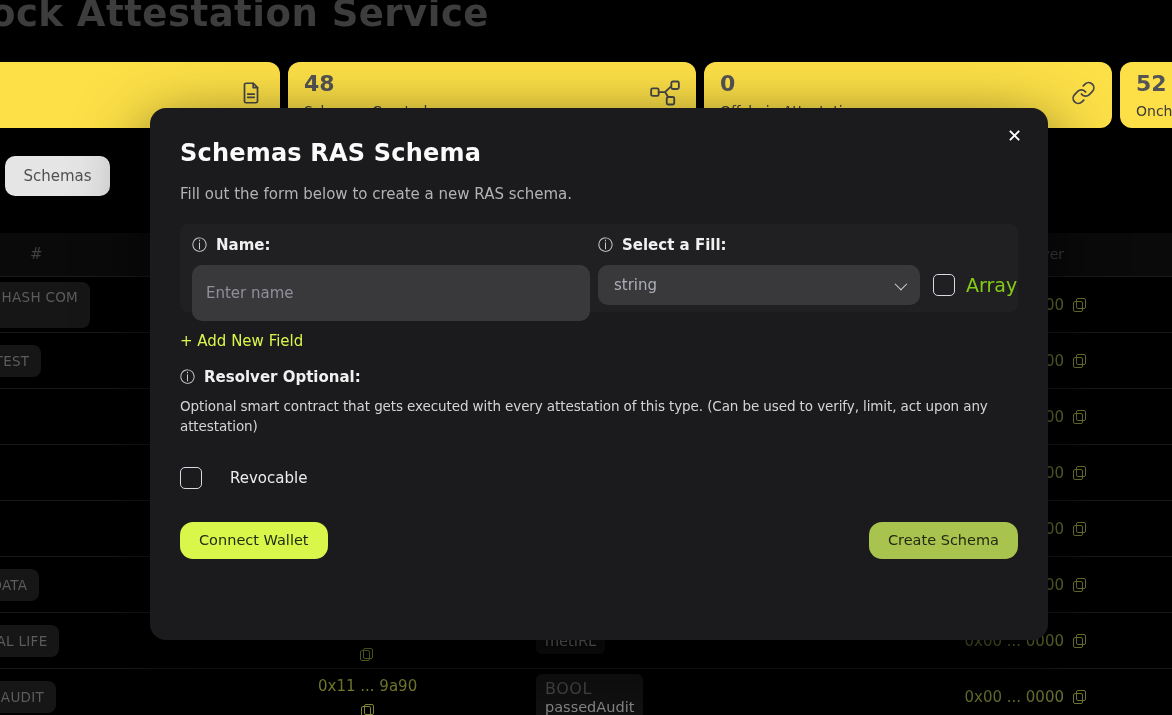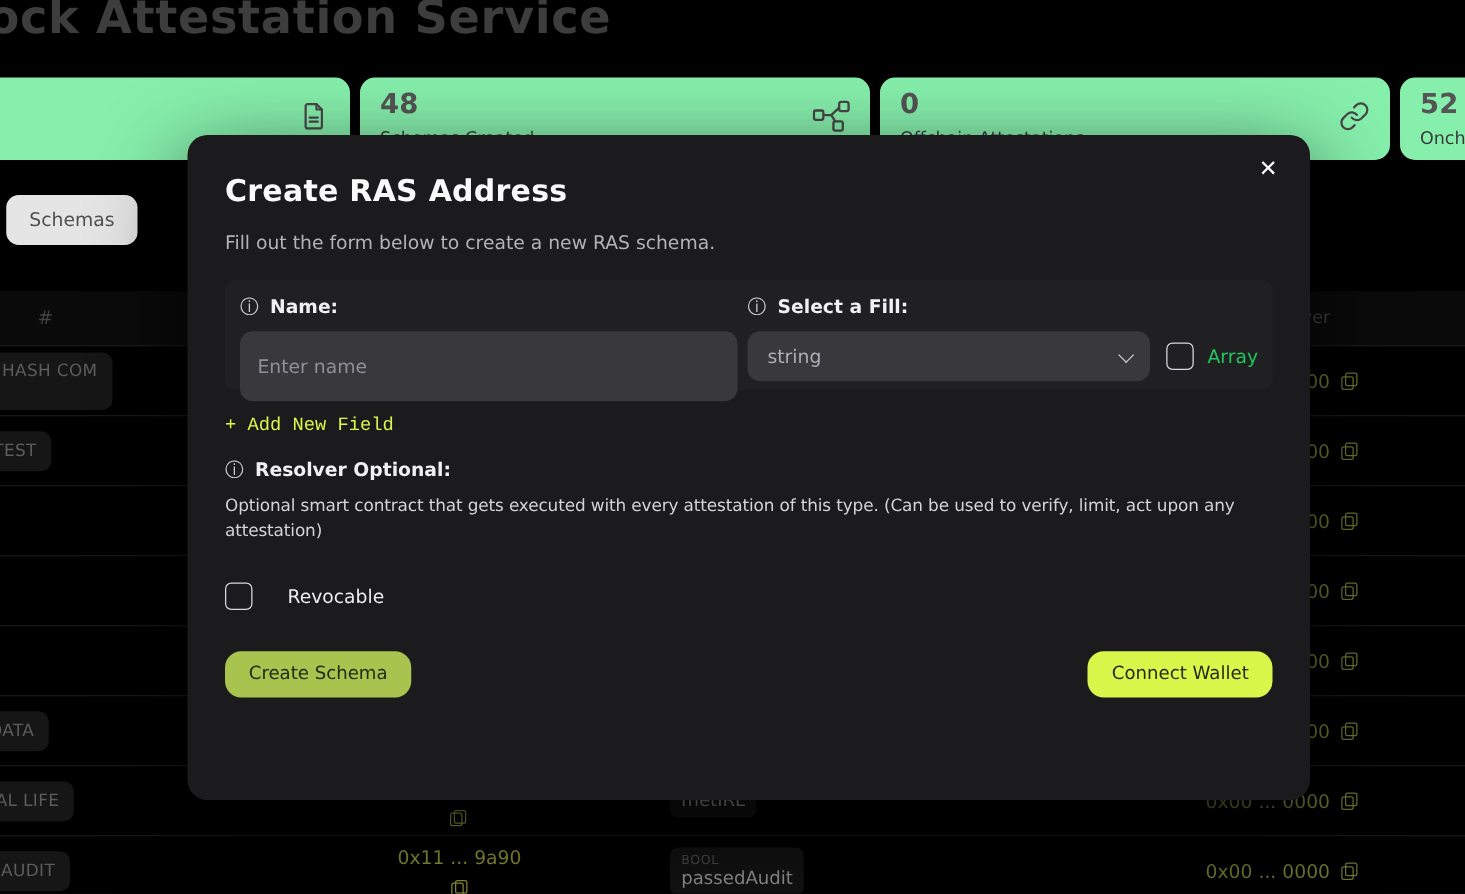"48" .stat-card { background: #86efac -> #fde047 }
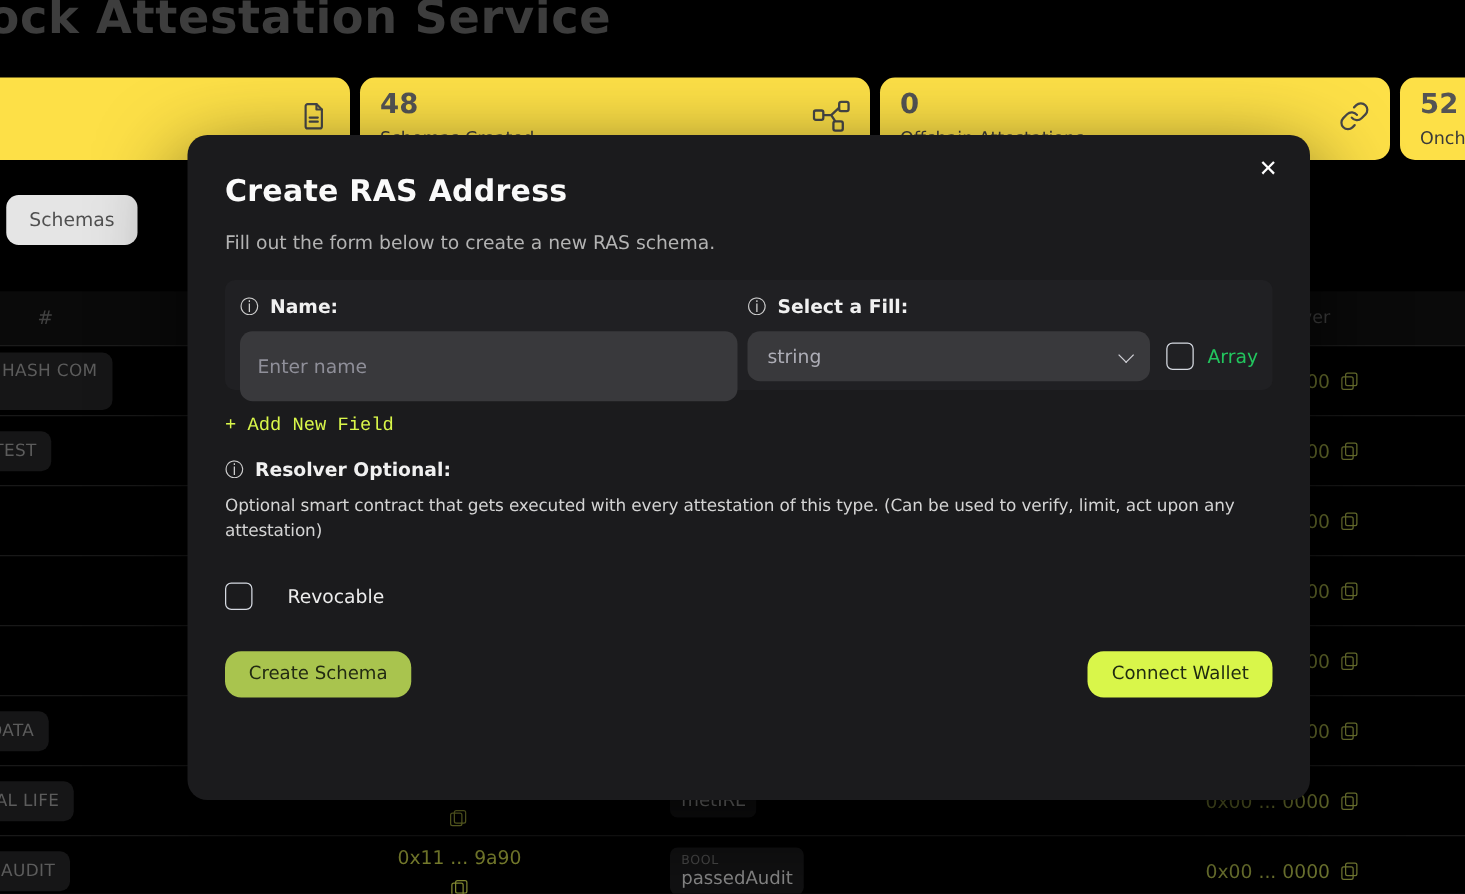"Create RAS Address" h2.m-title { text: Create RAS Address -> Schemas RAS Schema }
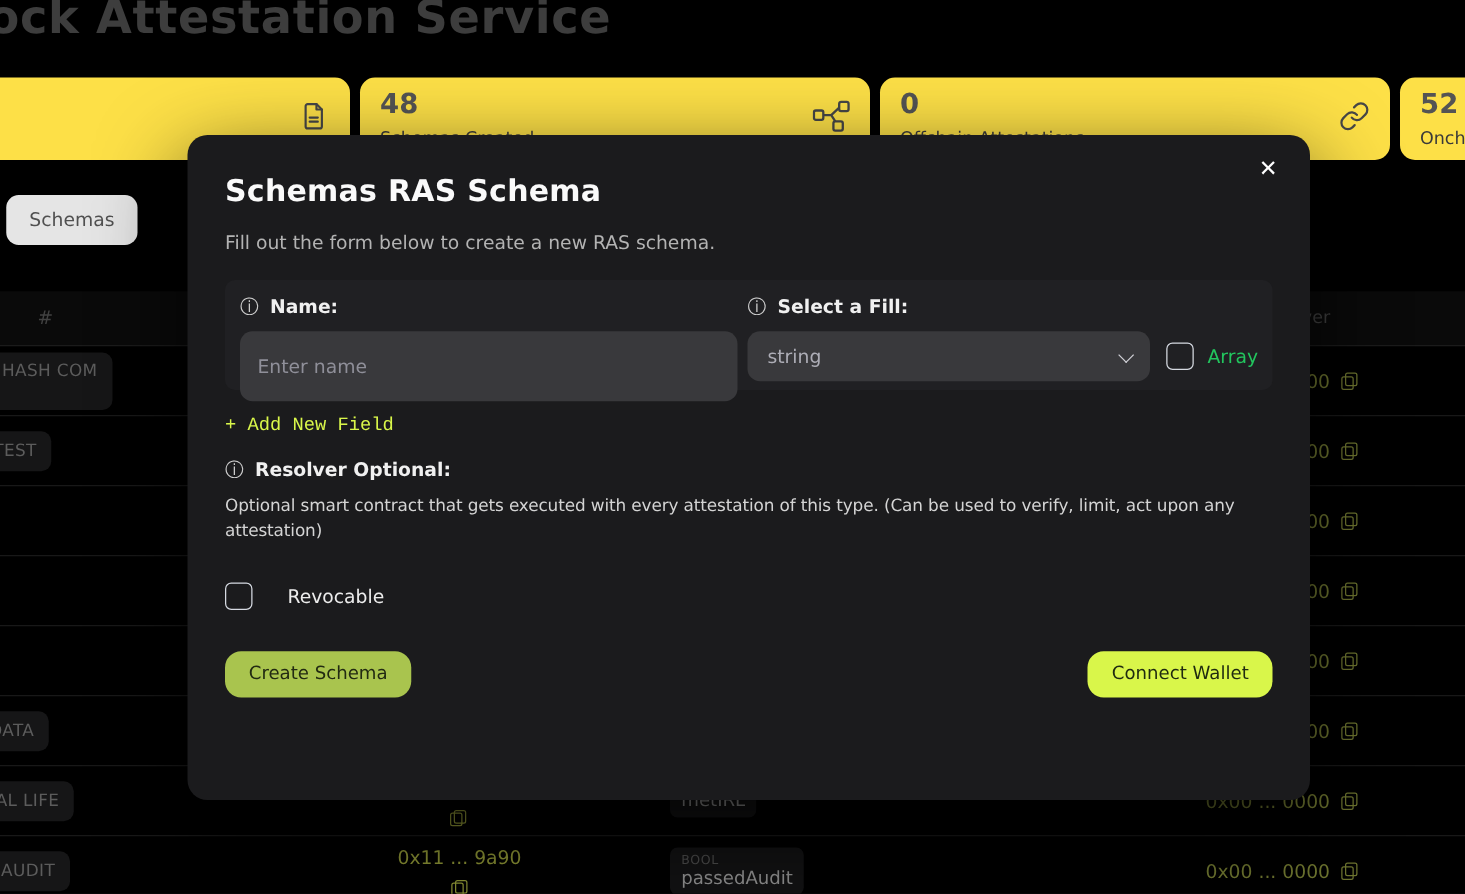"Array" .array-label { color: #22c55e -> #84cc16; font-size: 15px -> 19px }
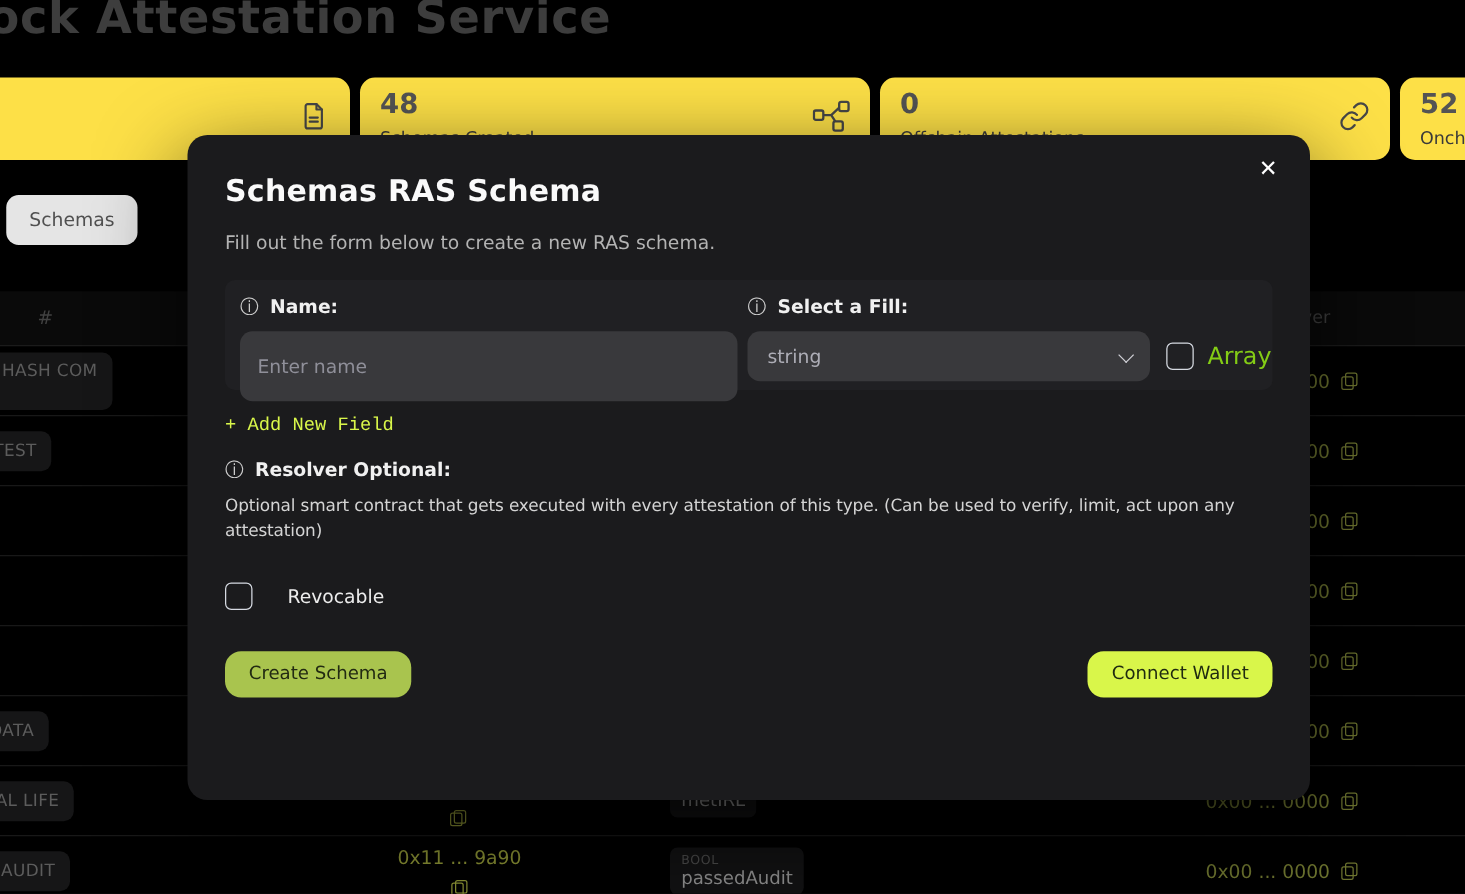"+ Add New Field" .add-field { font-family: Liberation Mono, monospace -> none }
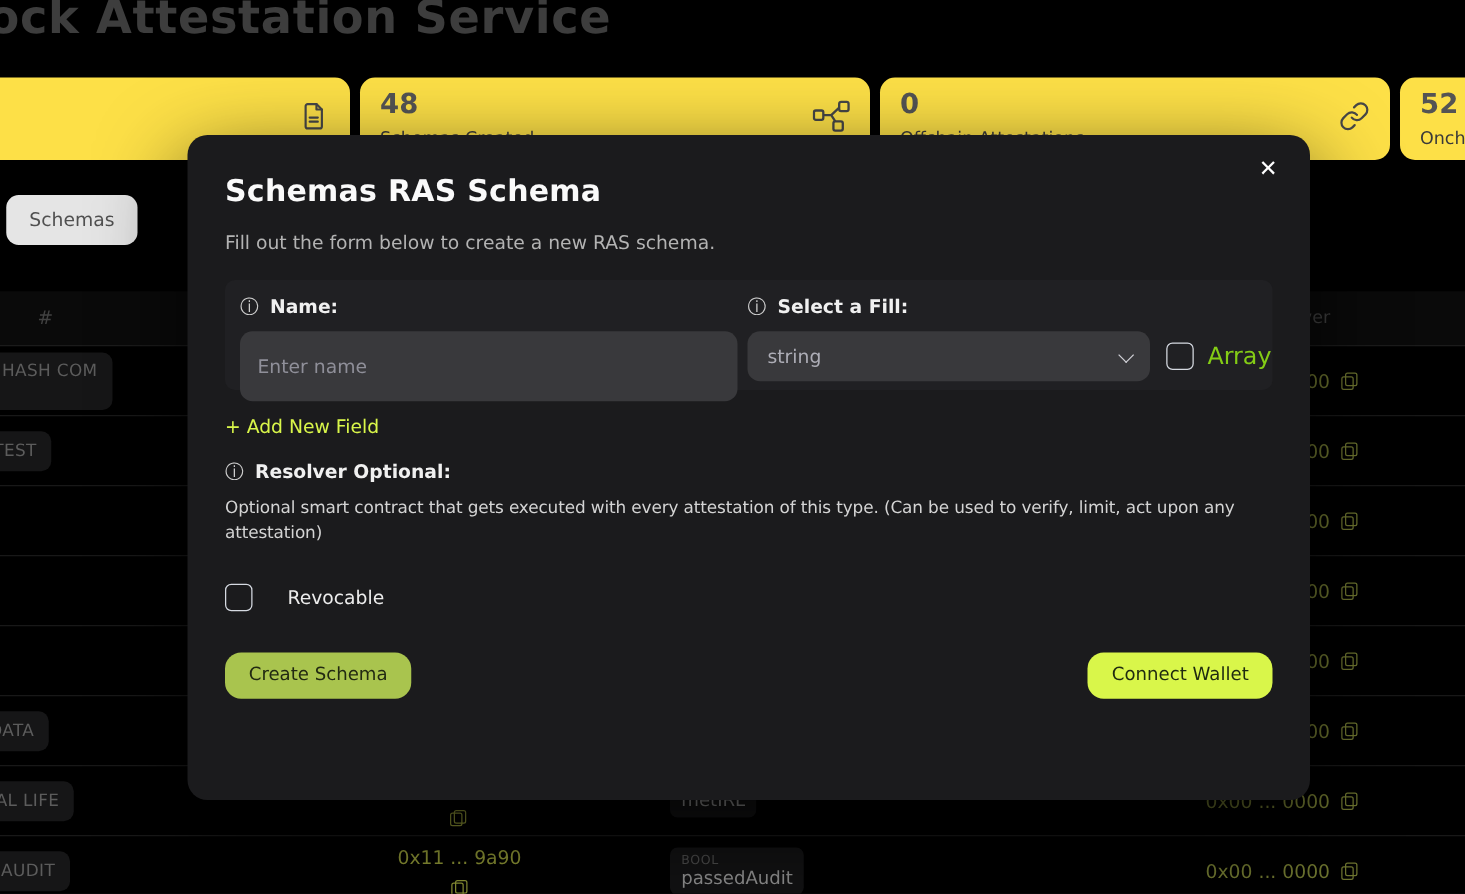"Create Schema" button.btn { order: before "Connect Wallet" -> after "Connect Wallet" }
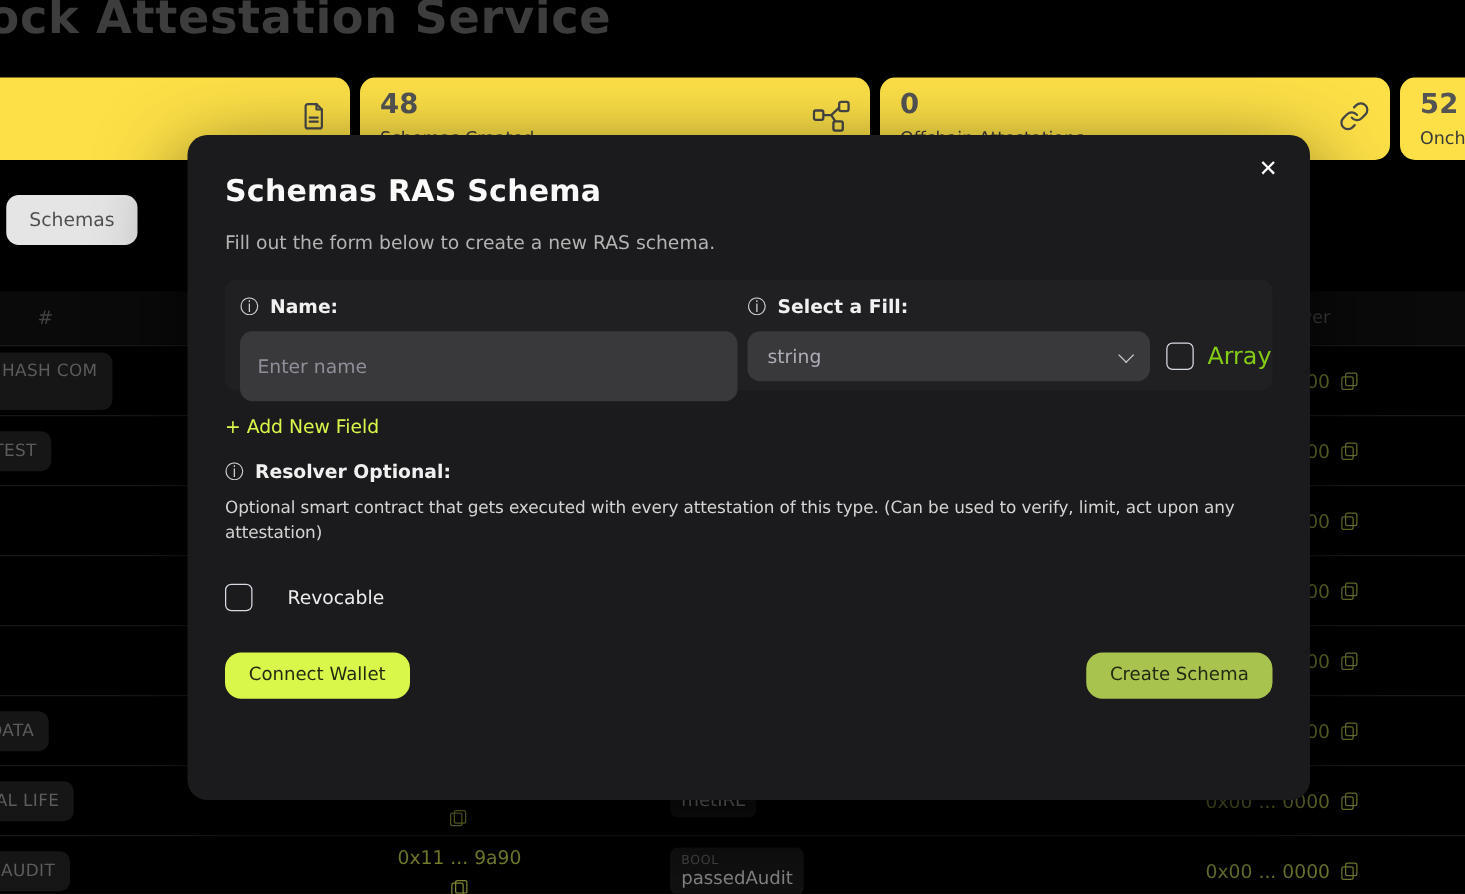"BOOL" .chip .tag { font-size: 10px -> 16px }
